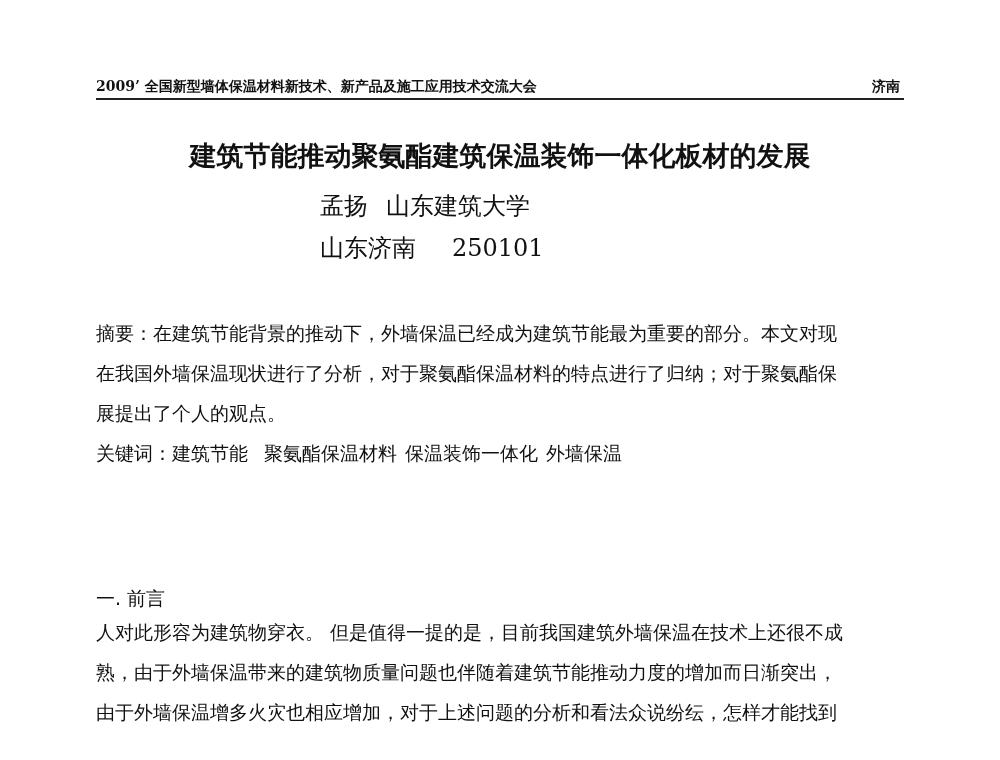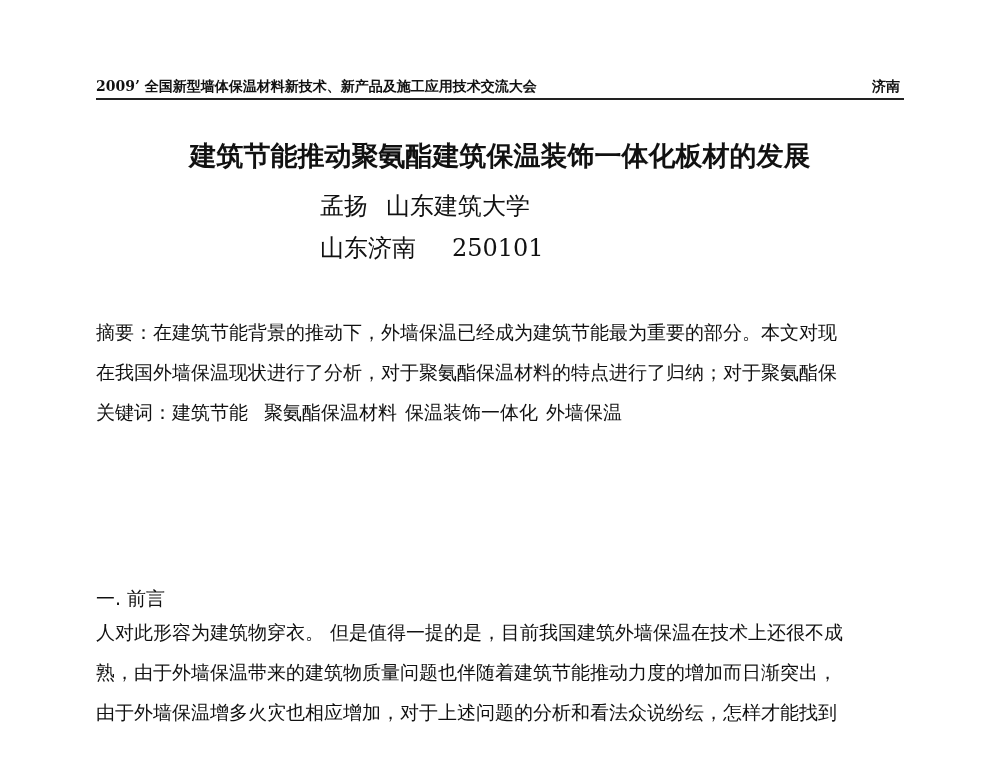"摘要：在建筑节能背景的推动下，外墙保温已经成为建筑节能最为重要的部分。本文对现" div.body-text { font-family: Liberation Serif, serif -> none }
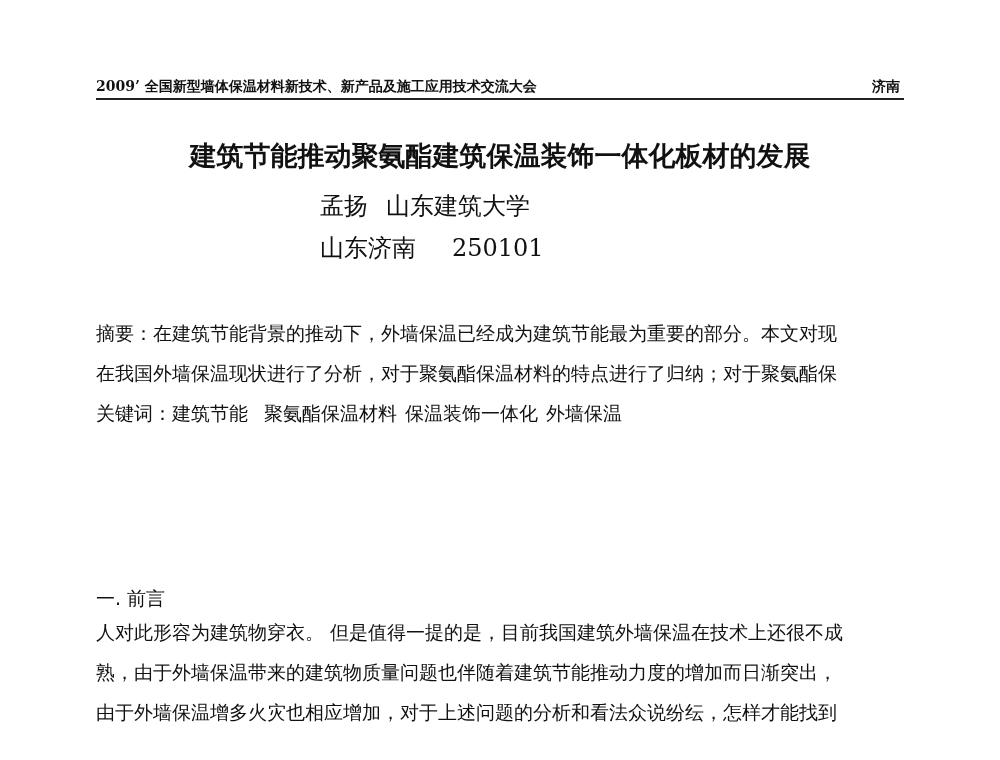"展提出了个人的观点。" div.para { html: none -> <div>展提出了个人的观点。</div> }
